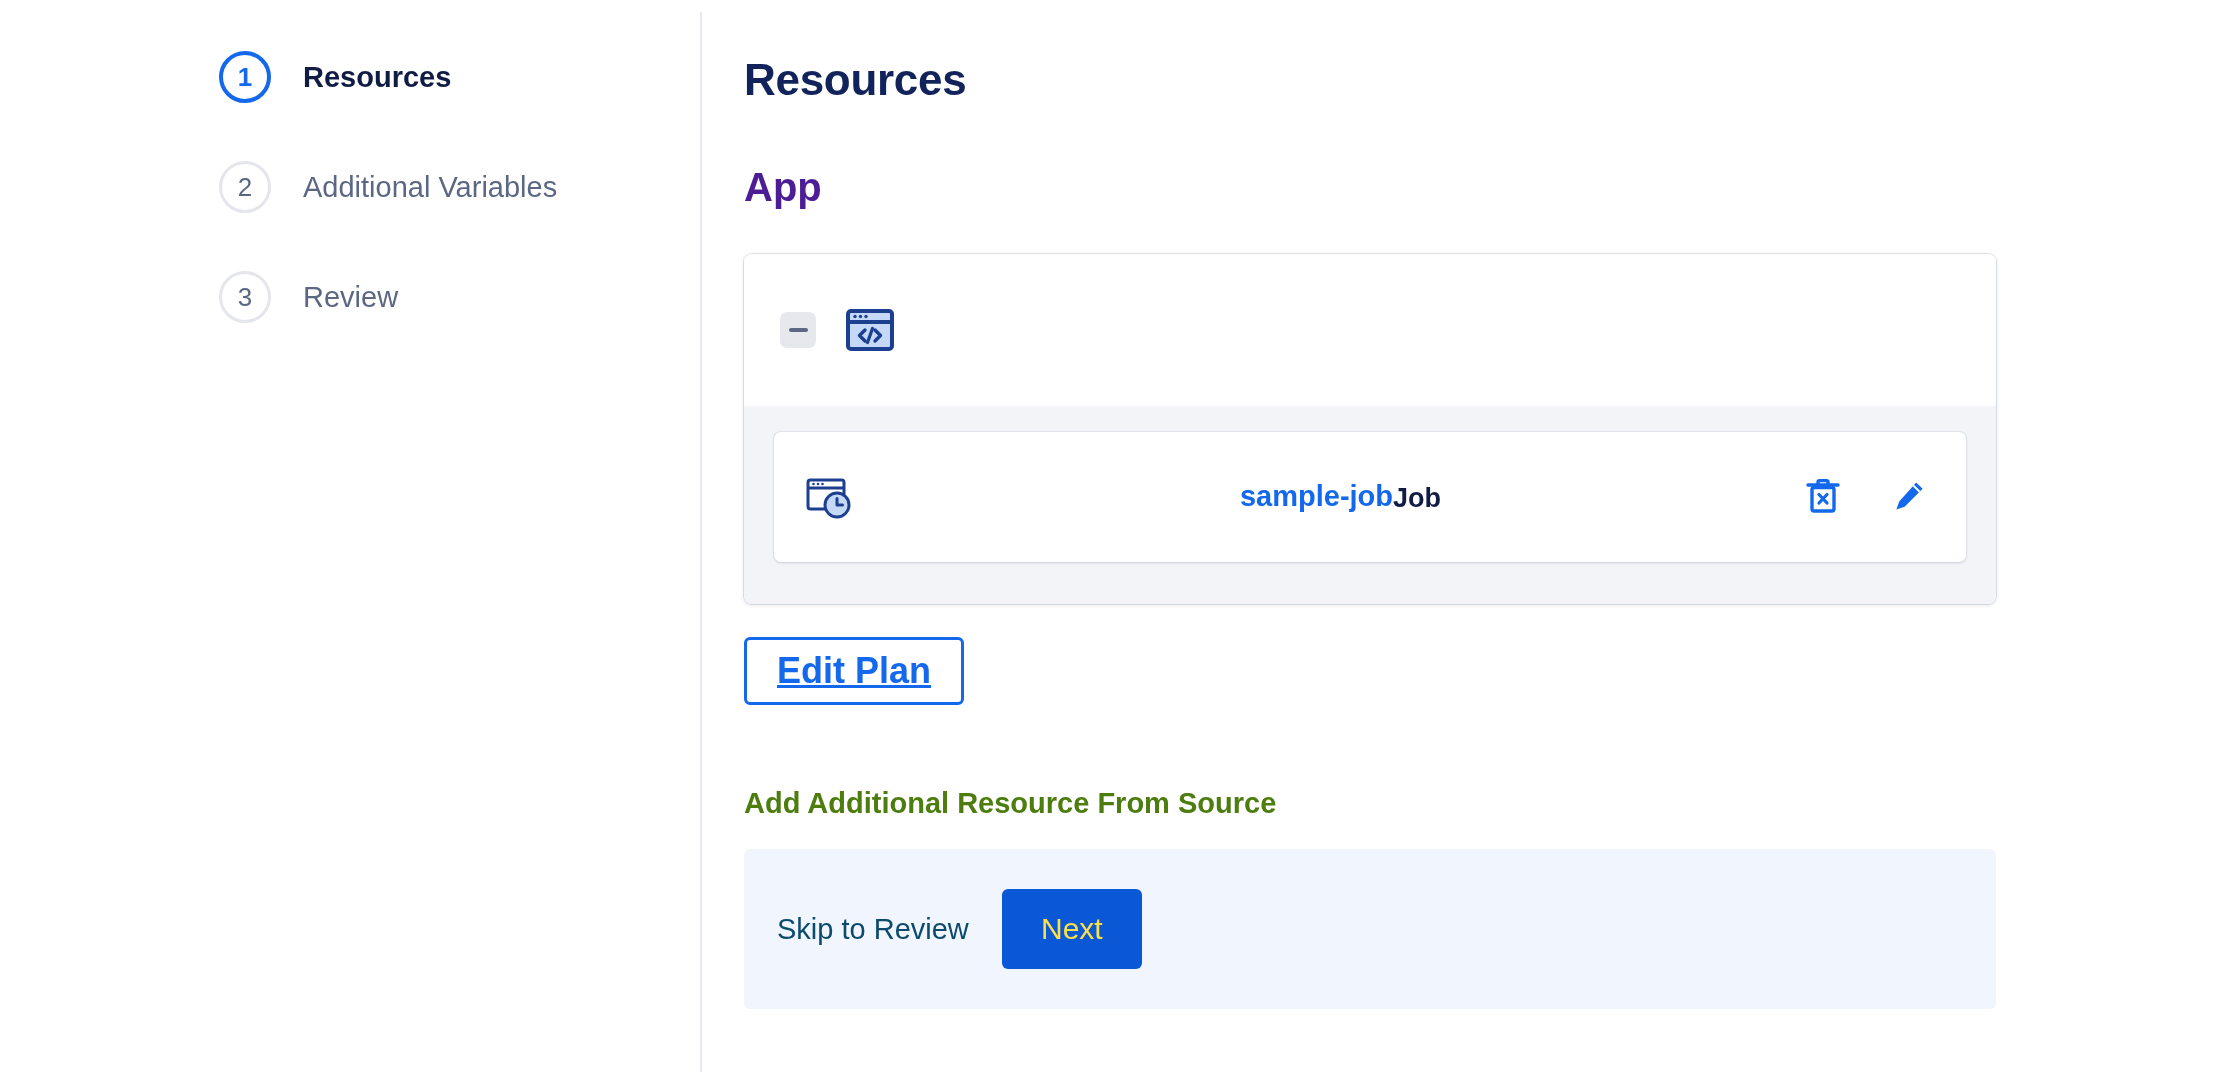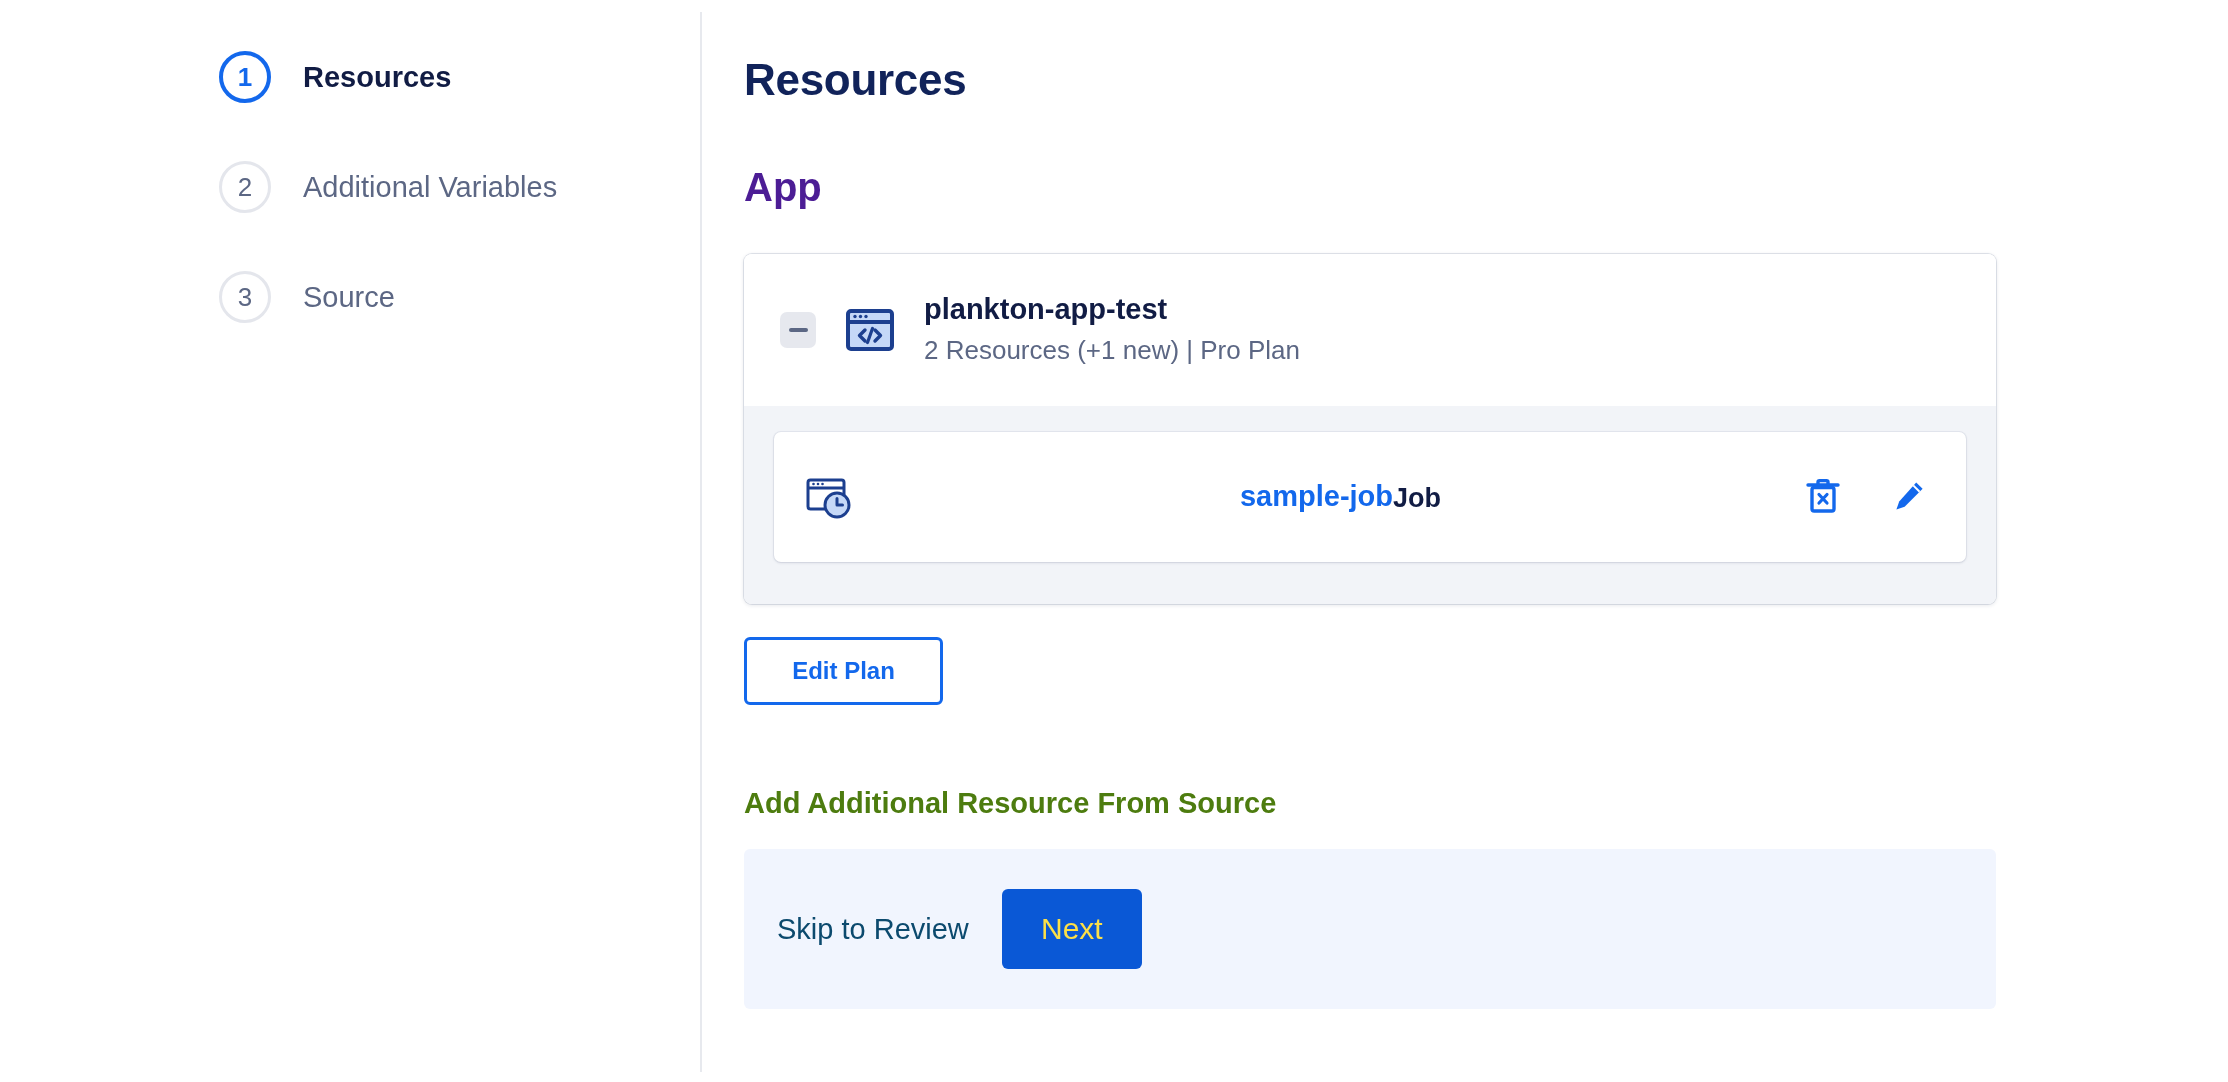"Source" span.step-label { text: Source -> Review }
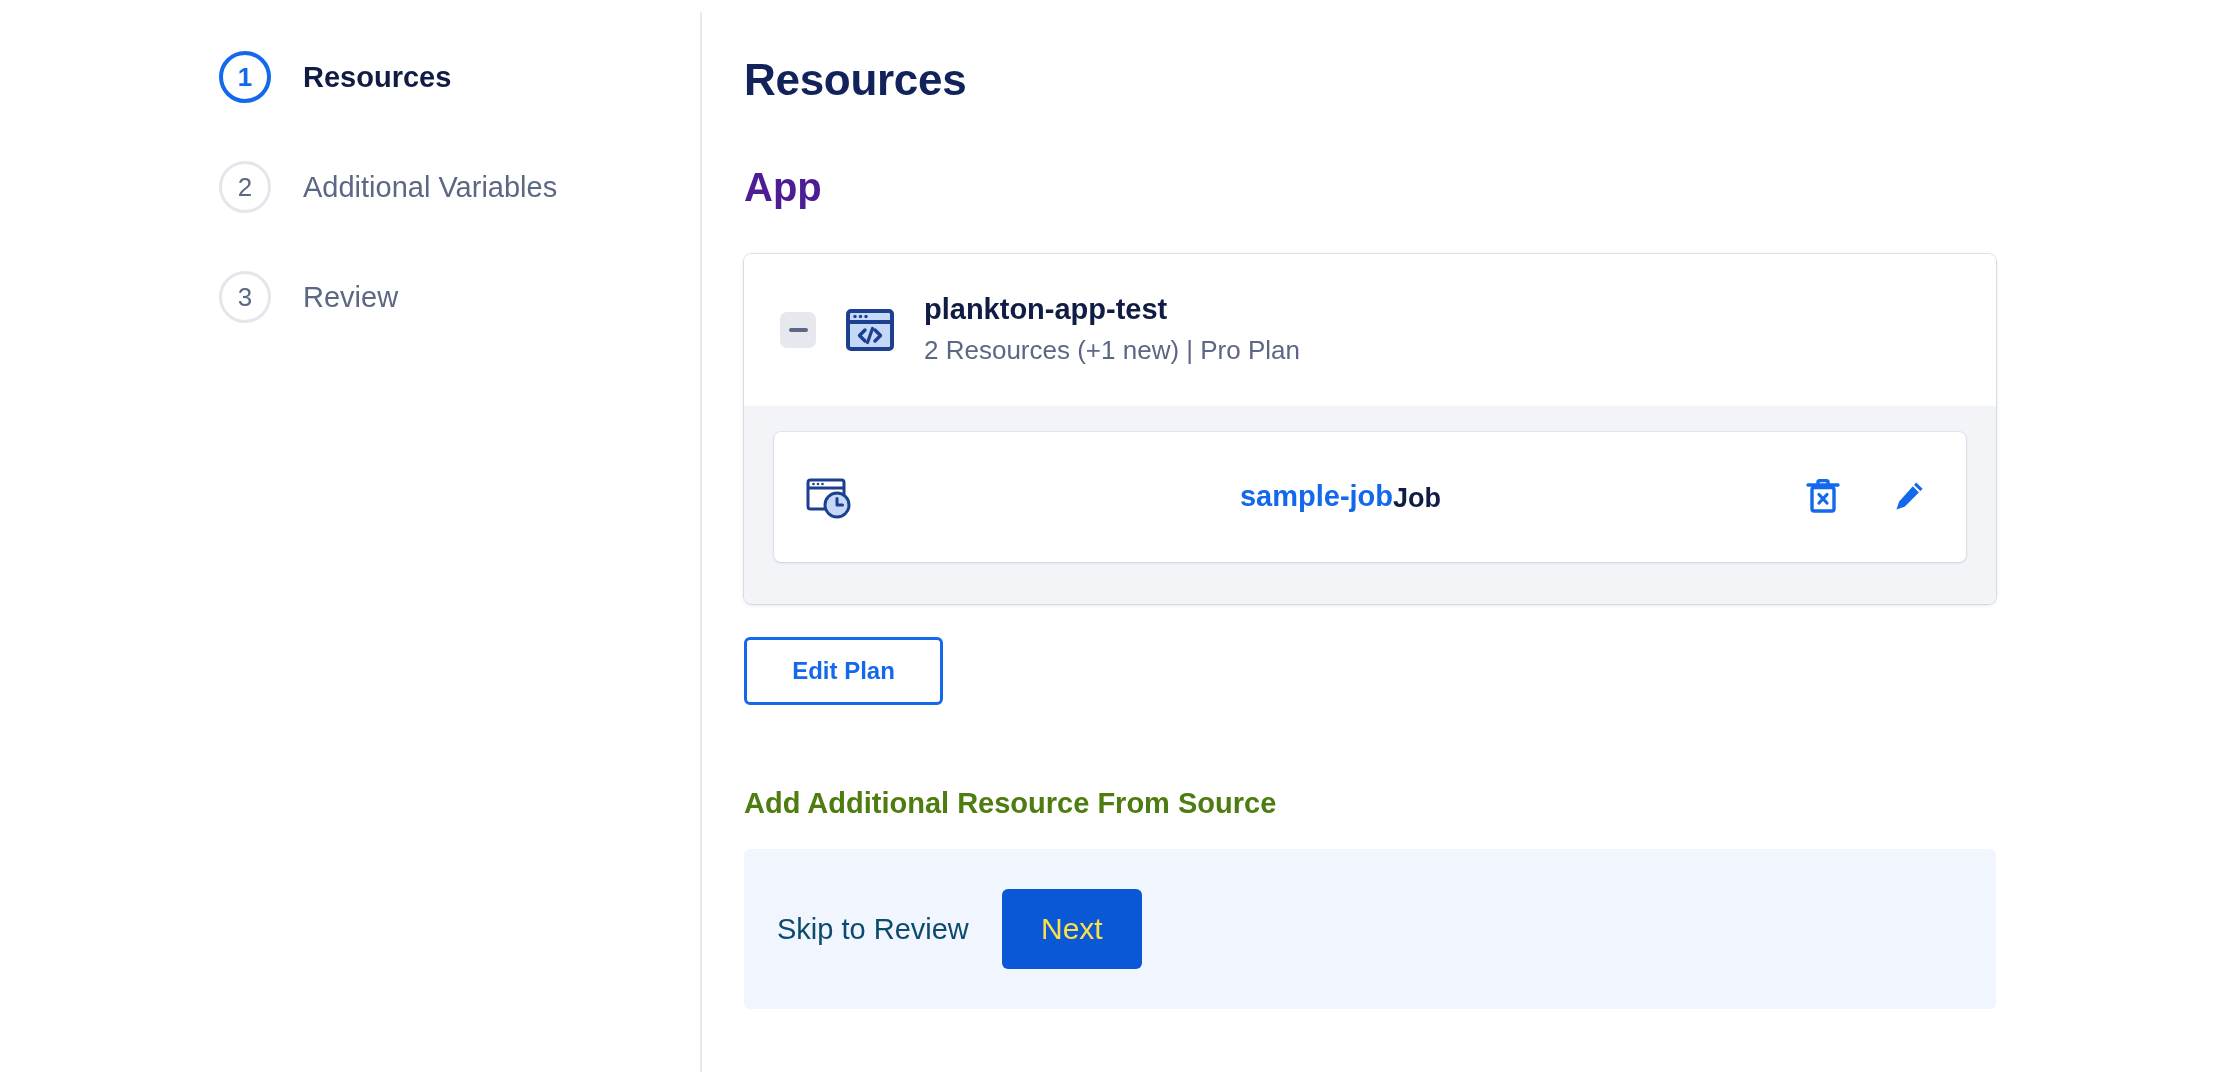"plankton-app-test" div.app-meta { html: <div> <div>plankton-app-test</div> <div>2 Resources (+1 new) | Pro Plan</div> </div> -> none }
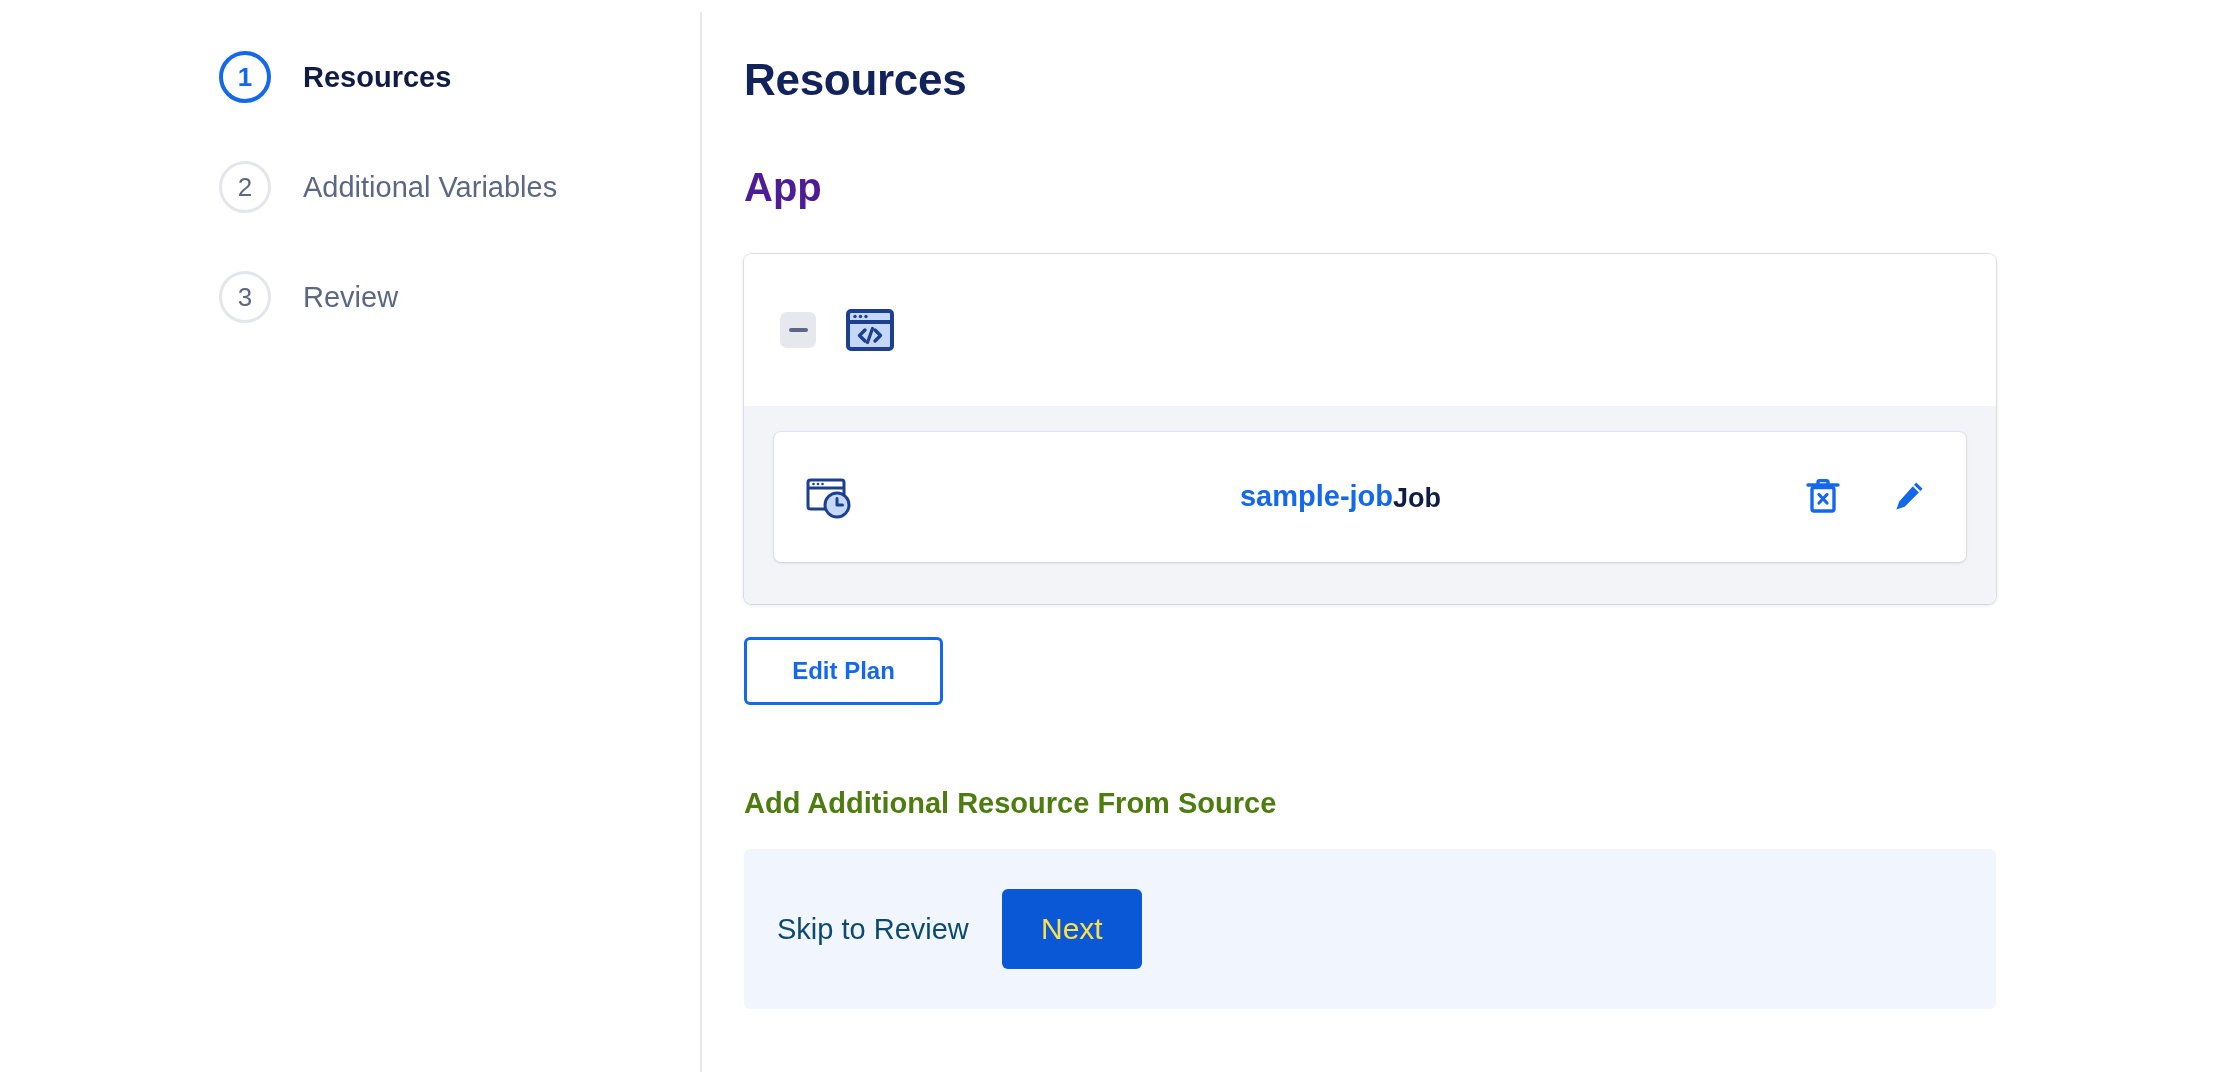"Edit Plan" .edit-plan-btn { font-size: 24px -> 36px; text-decoration: none -> underline }
